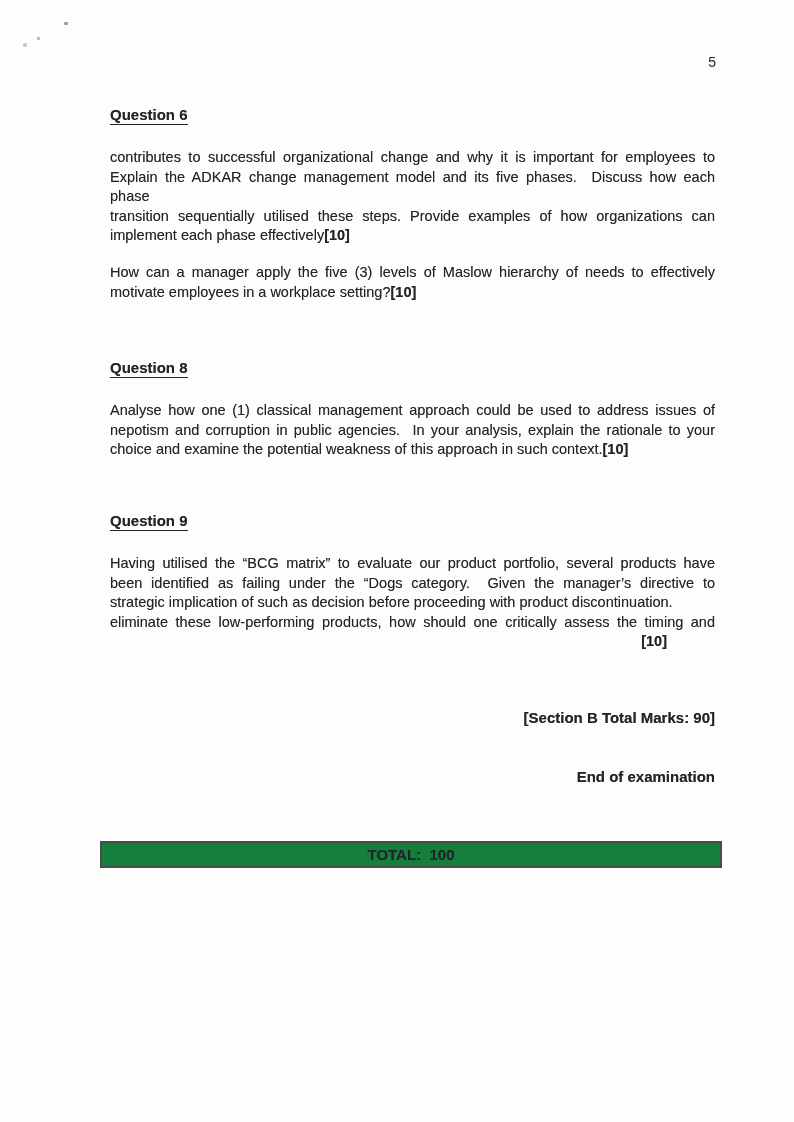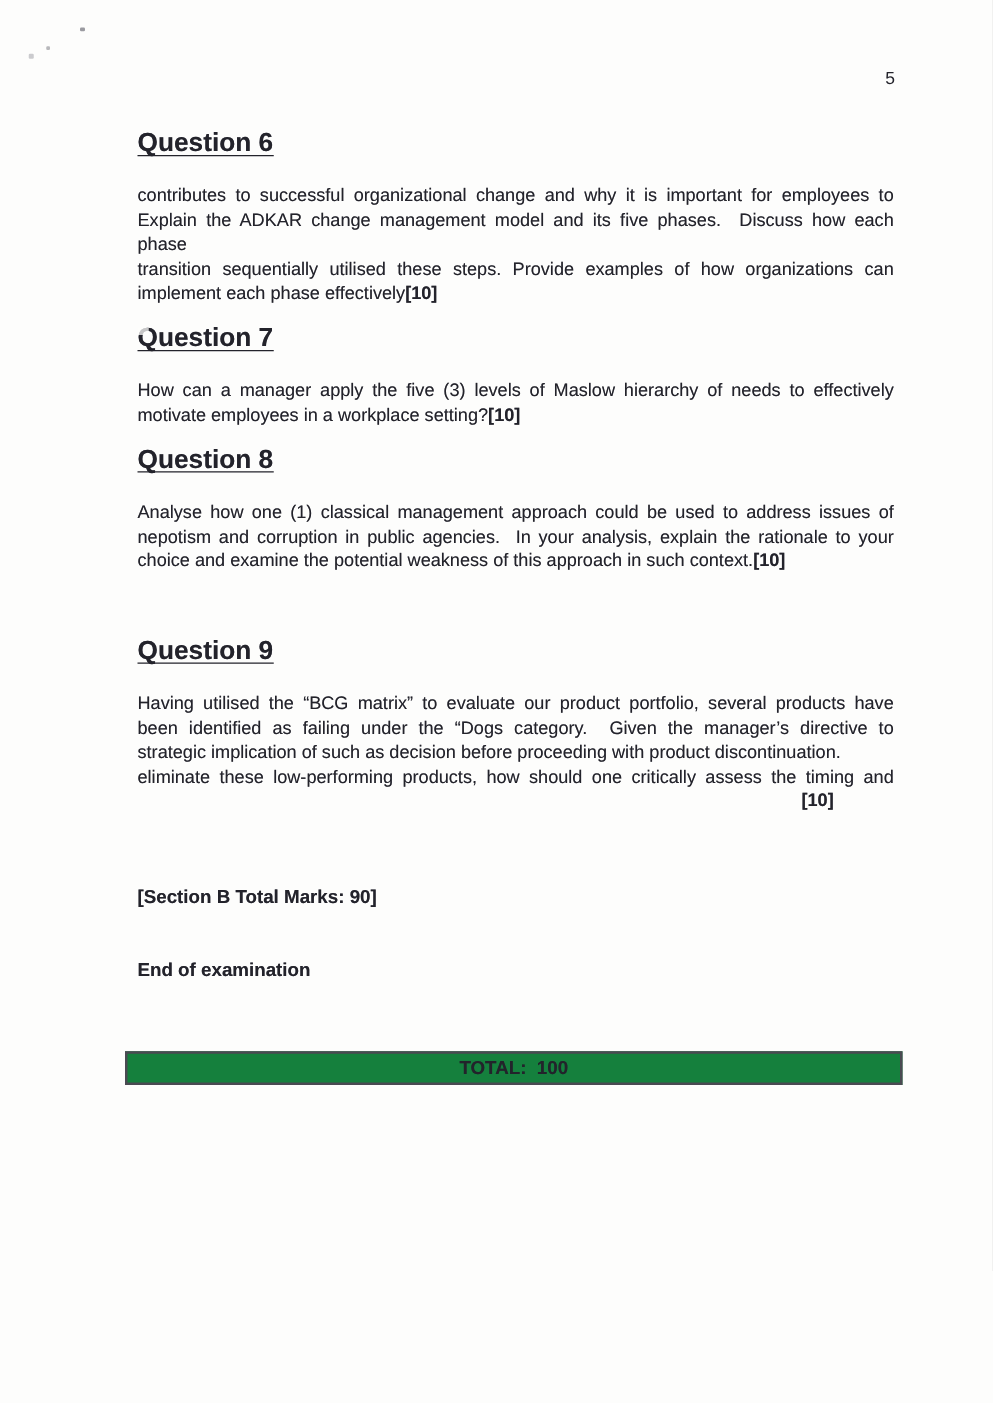"Question 6" .q-heading { font-size: 21px -> 15px }
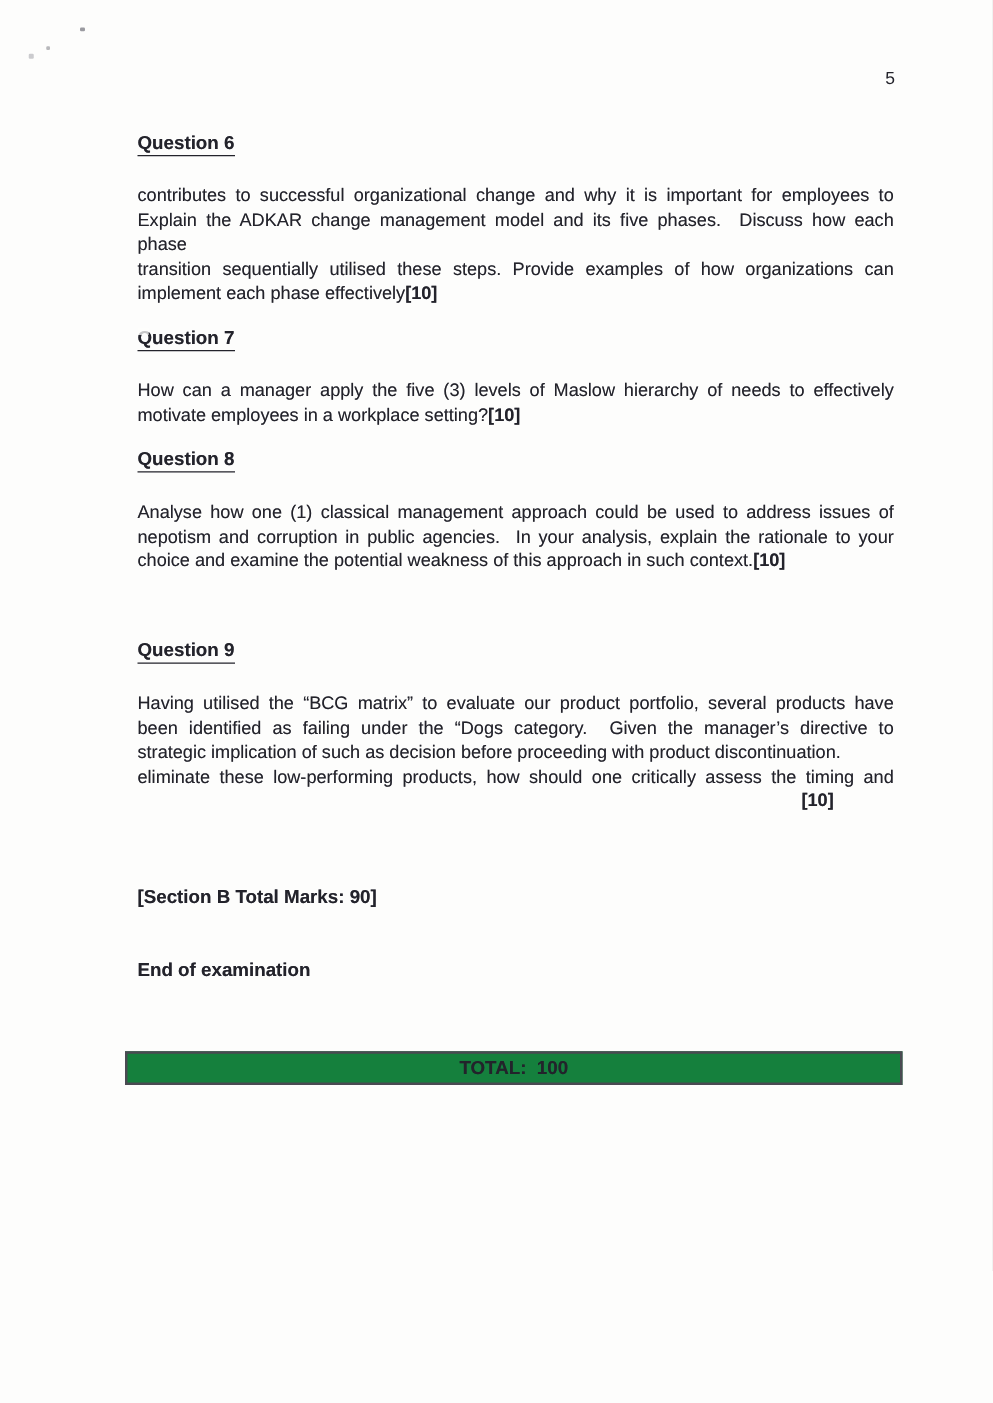"Question 7" div.q-heading { html: <div> <span>Question 7</span> </div> -> none }
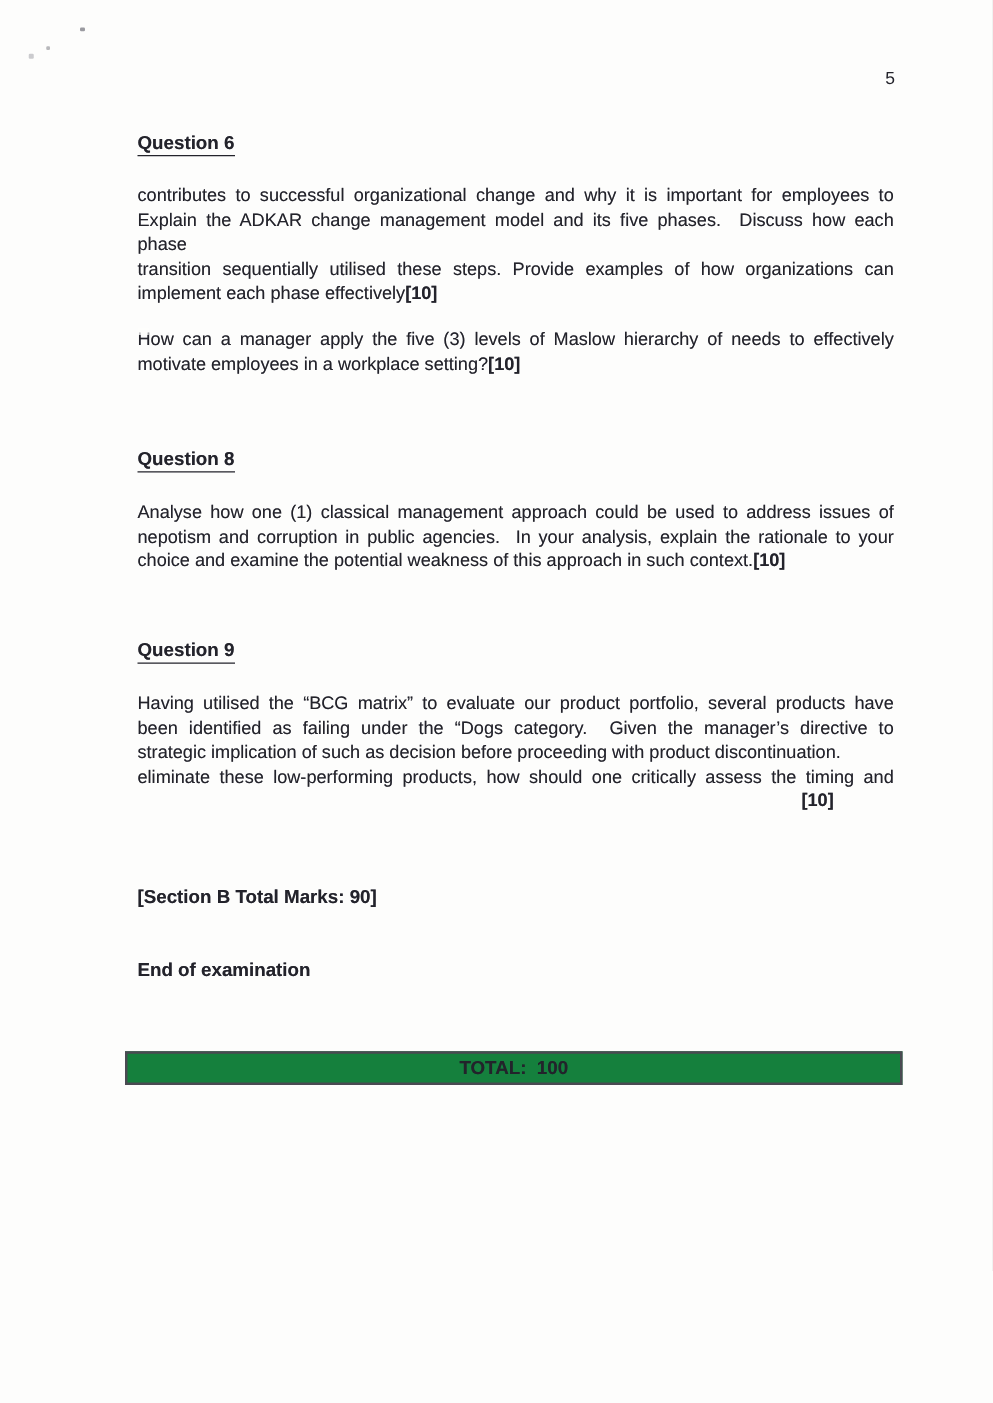"[Section B Total Marks: 90]" .centered-note { text-align: left -> right }
